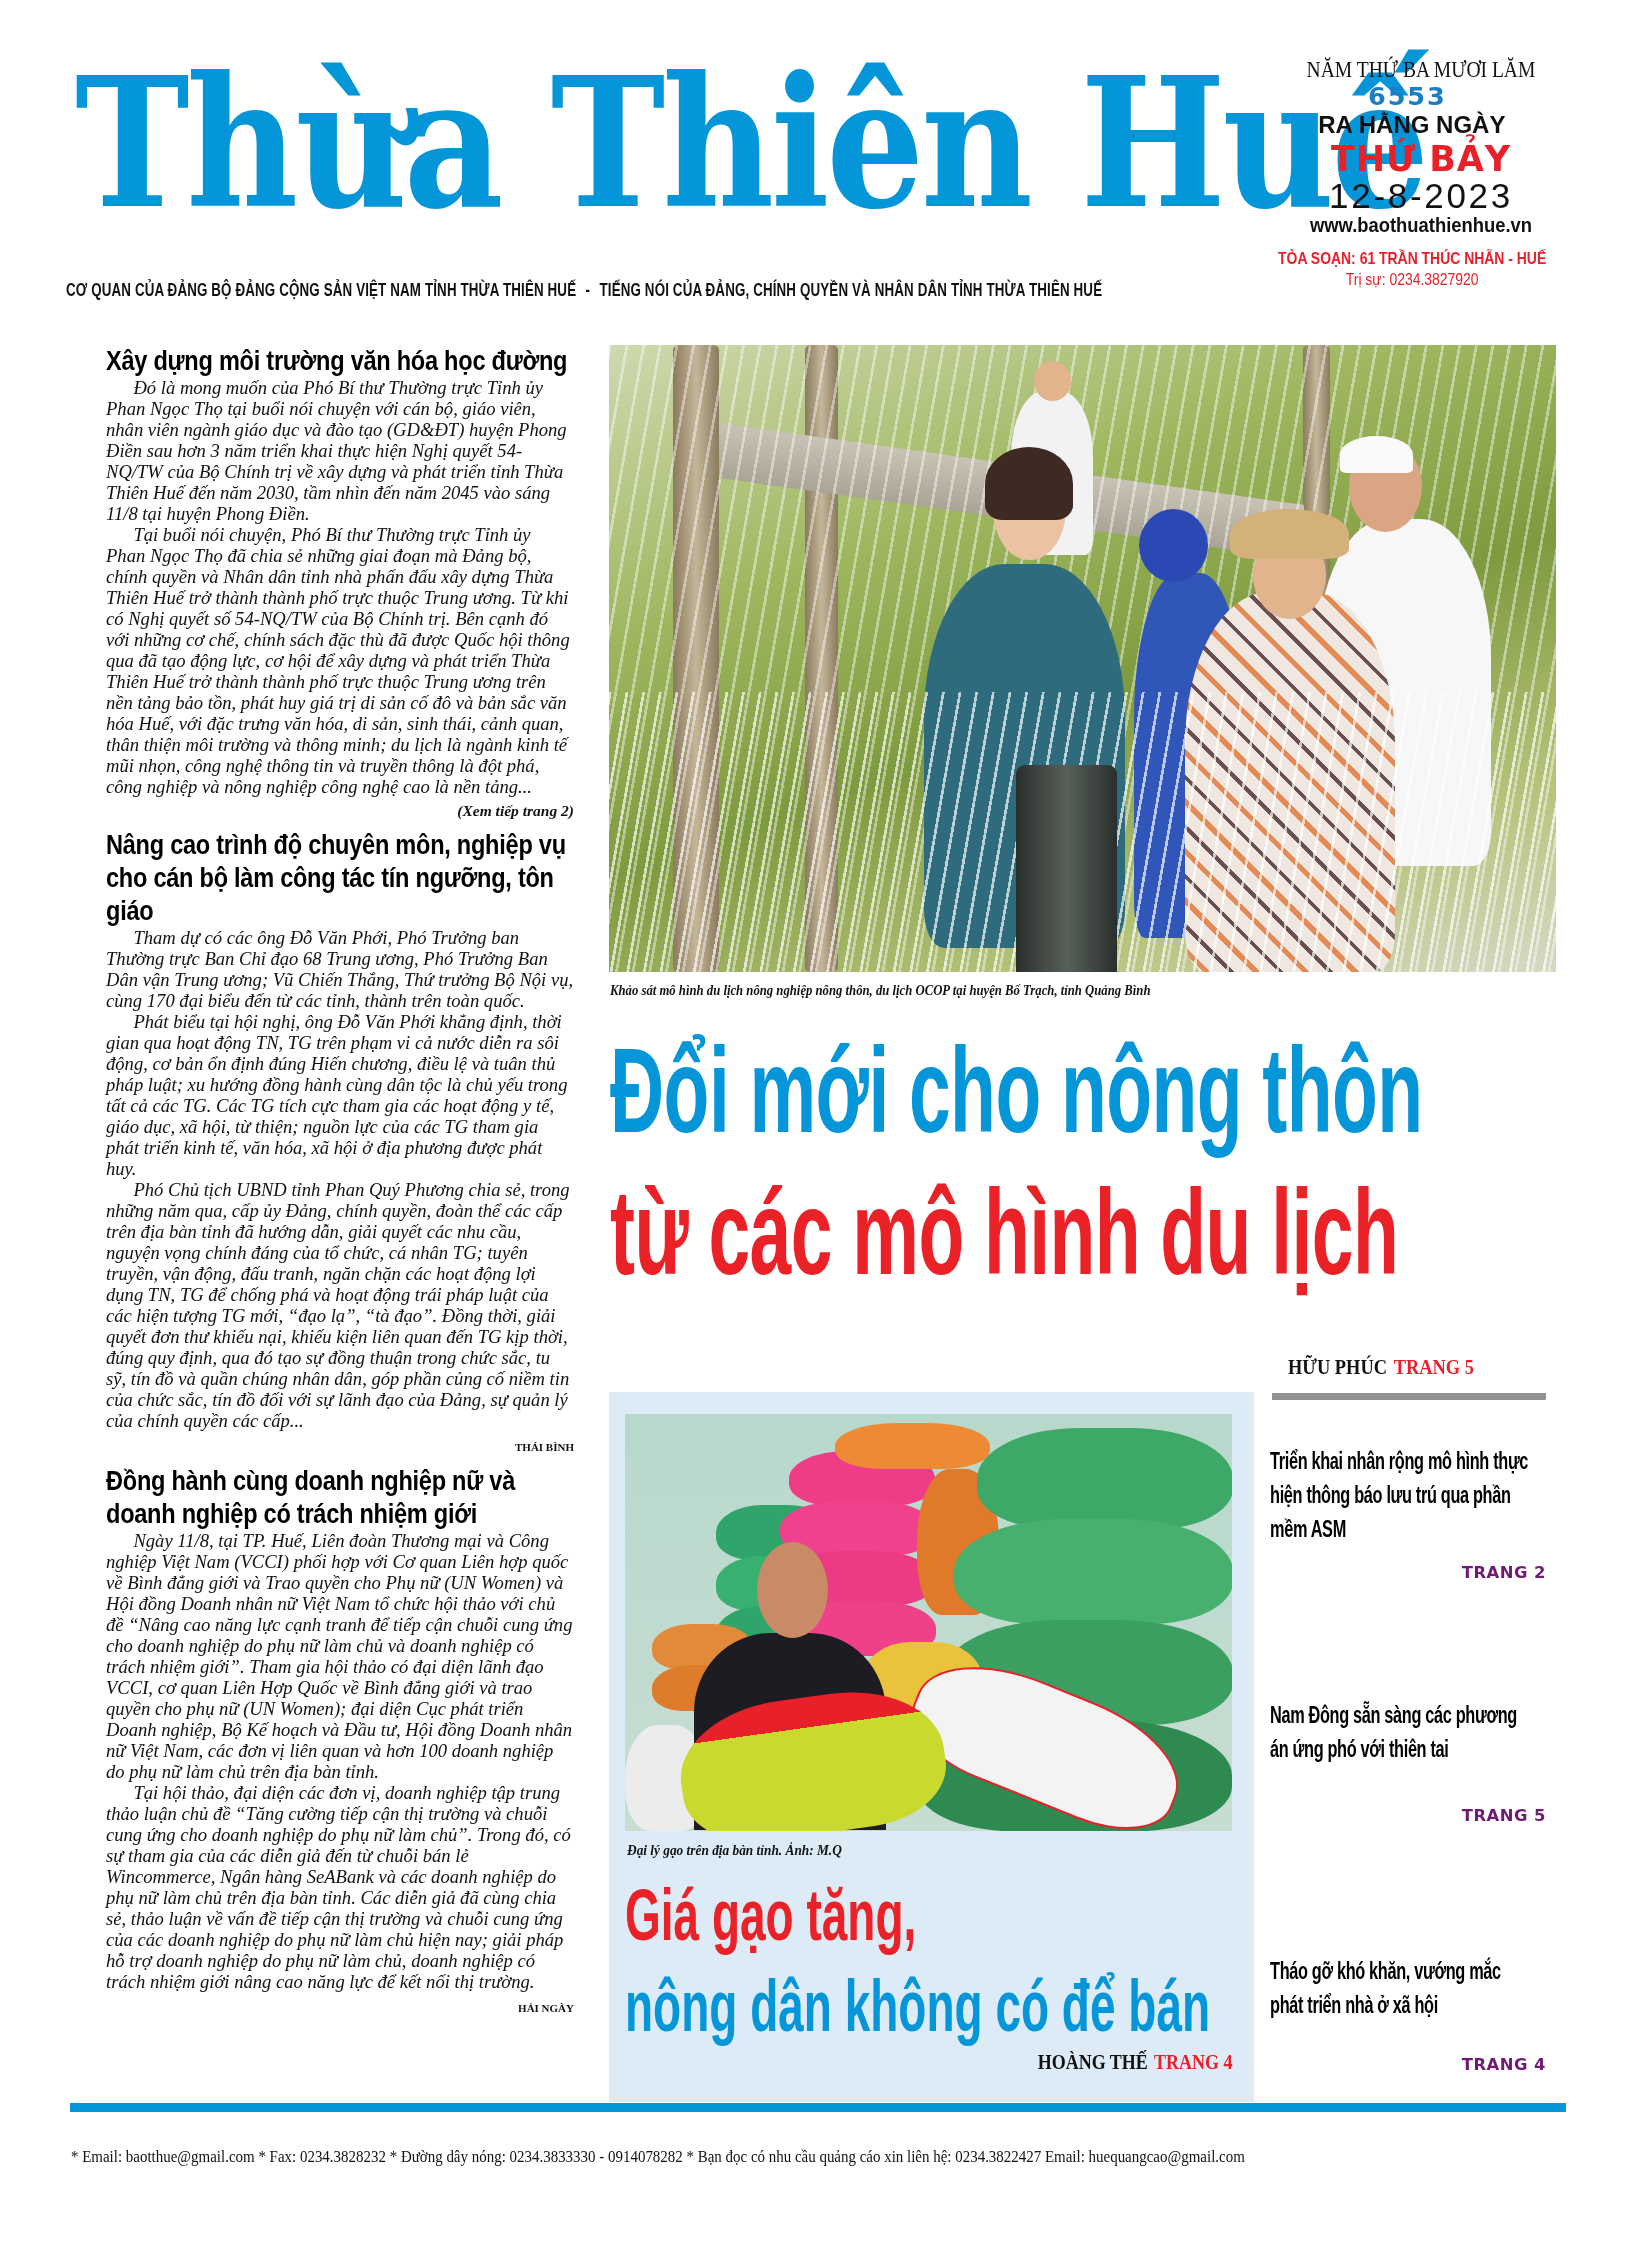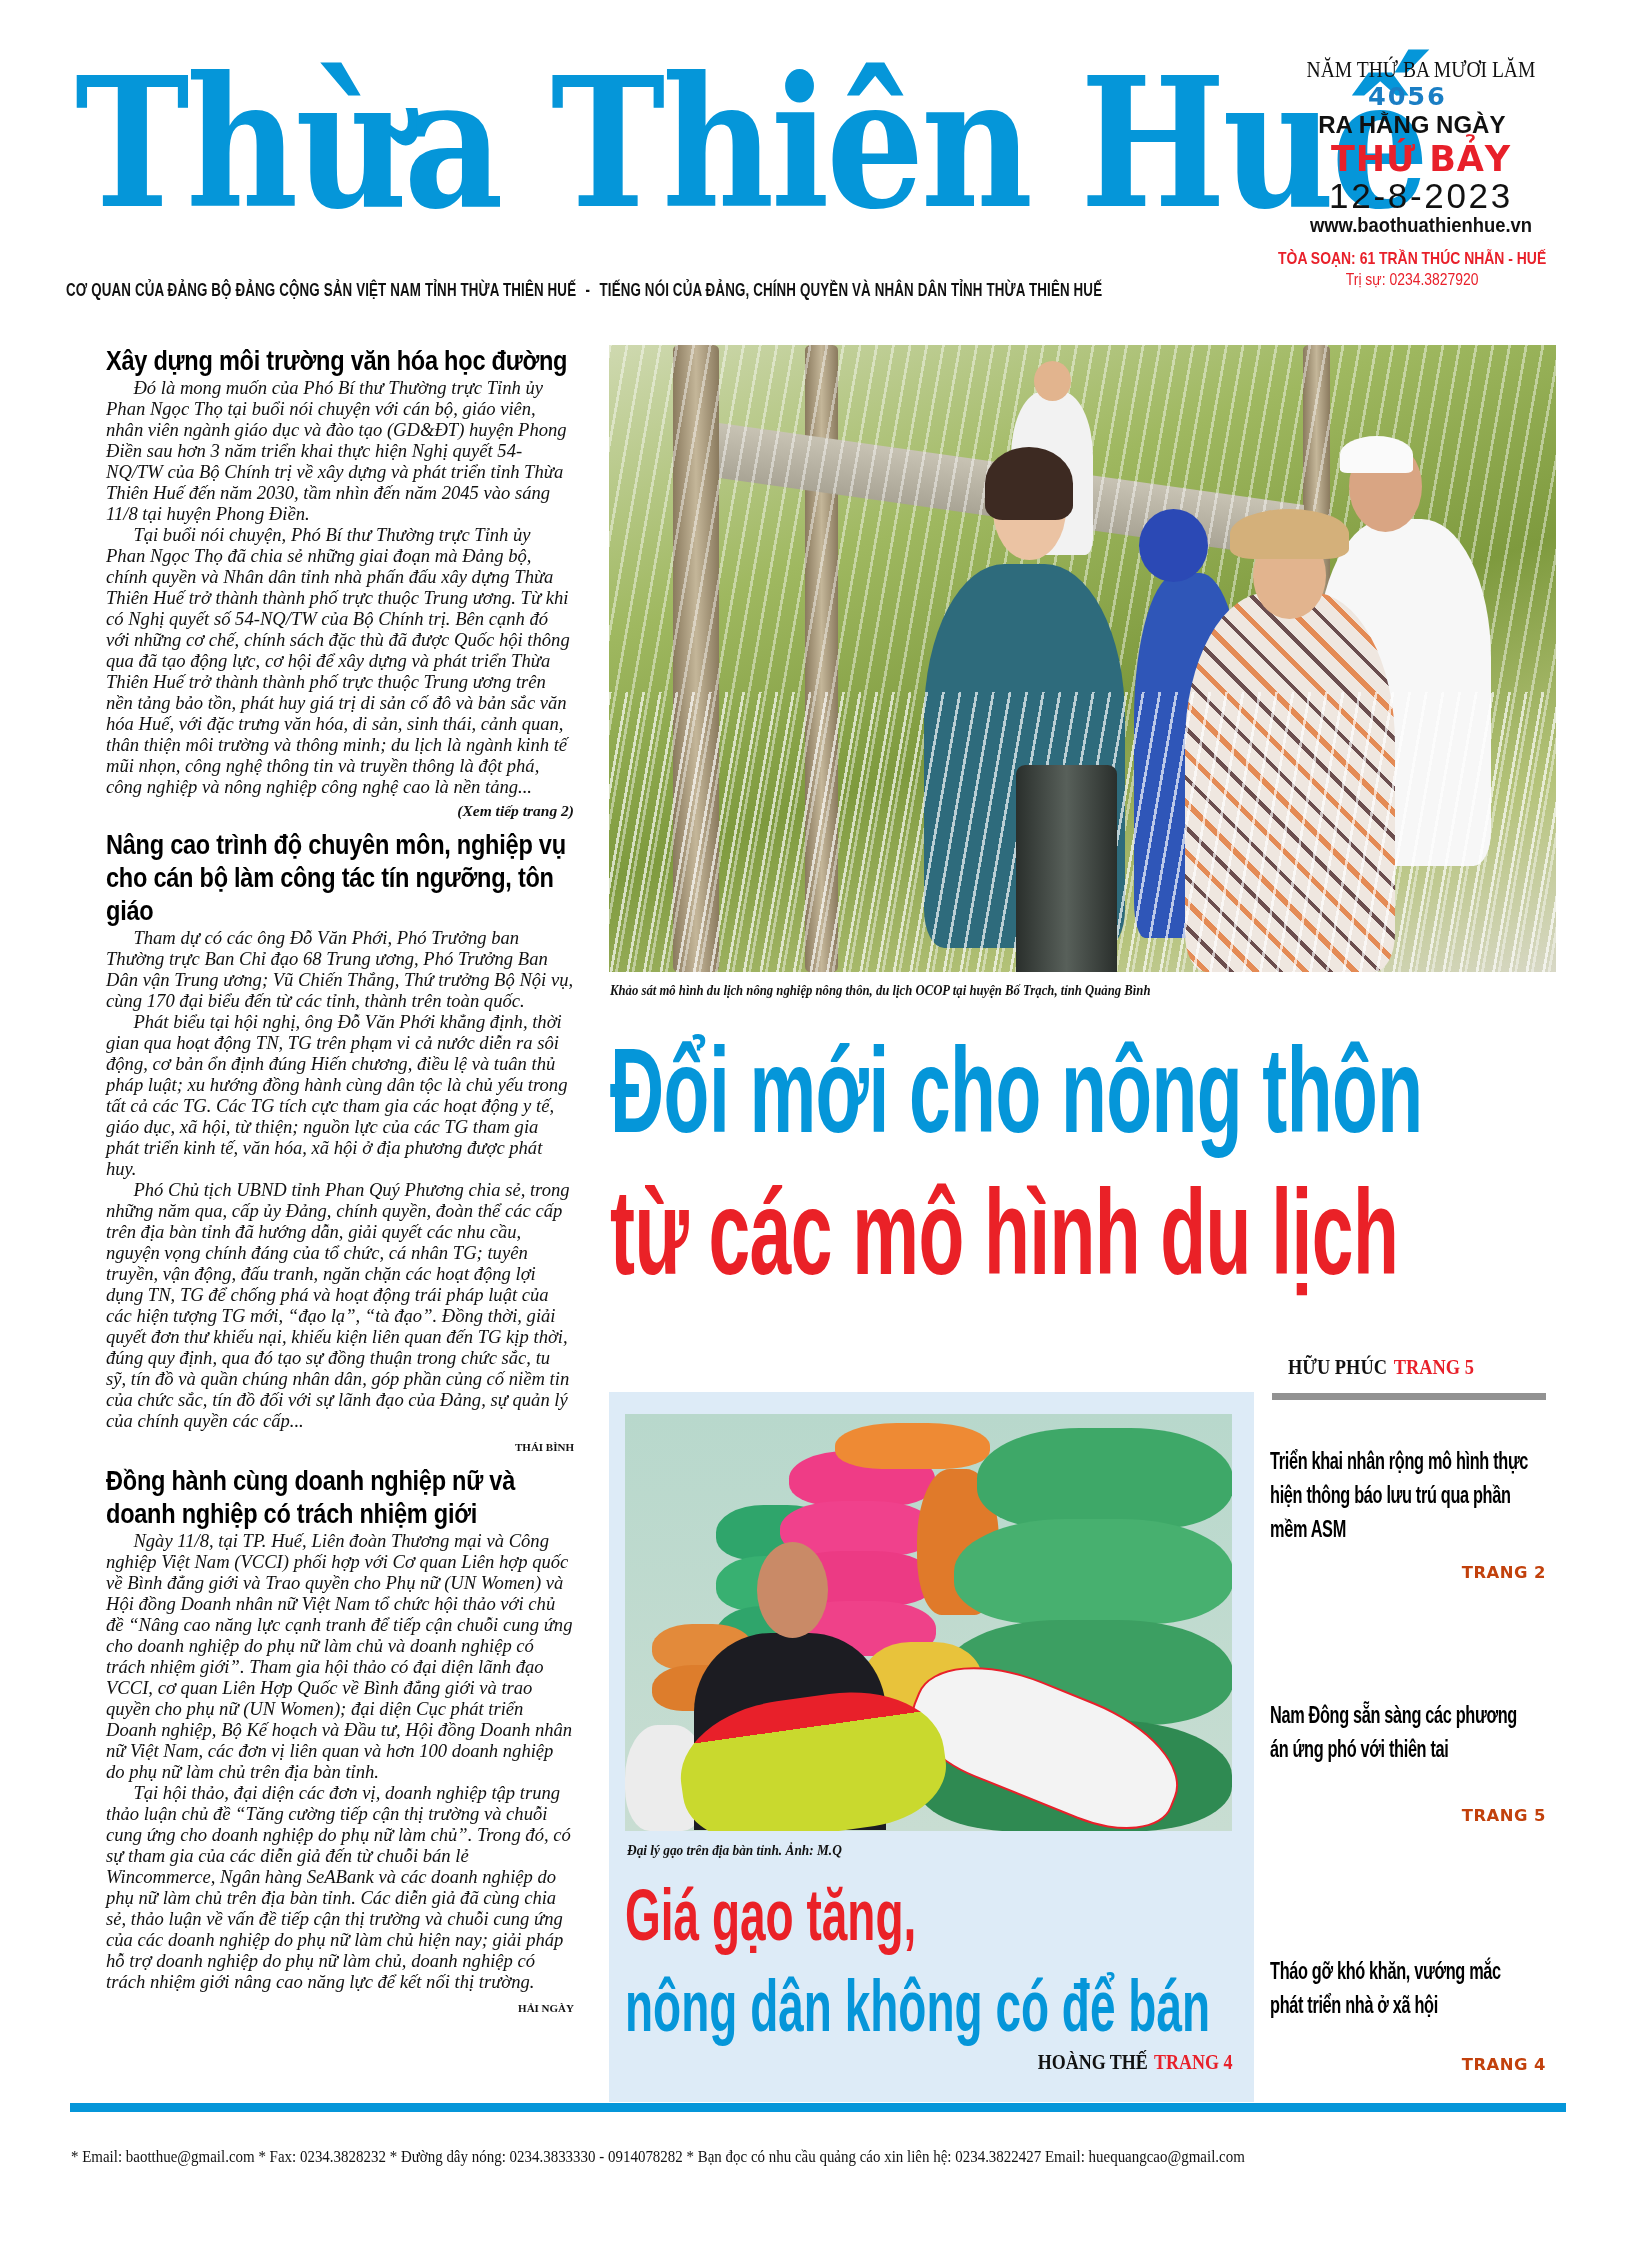"4056" div.edition-number { text: 4056 -> 6553 }
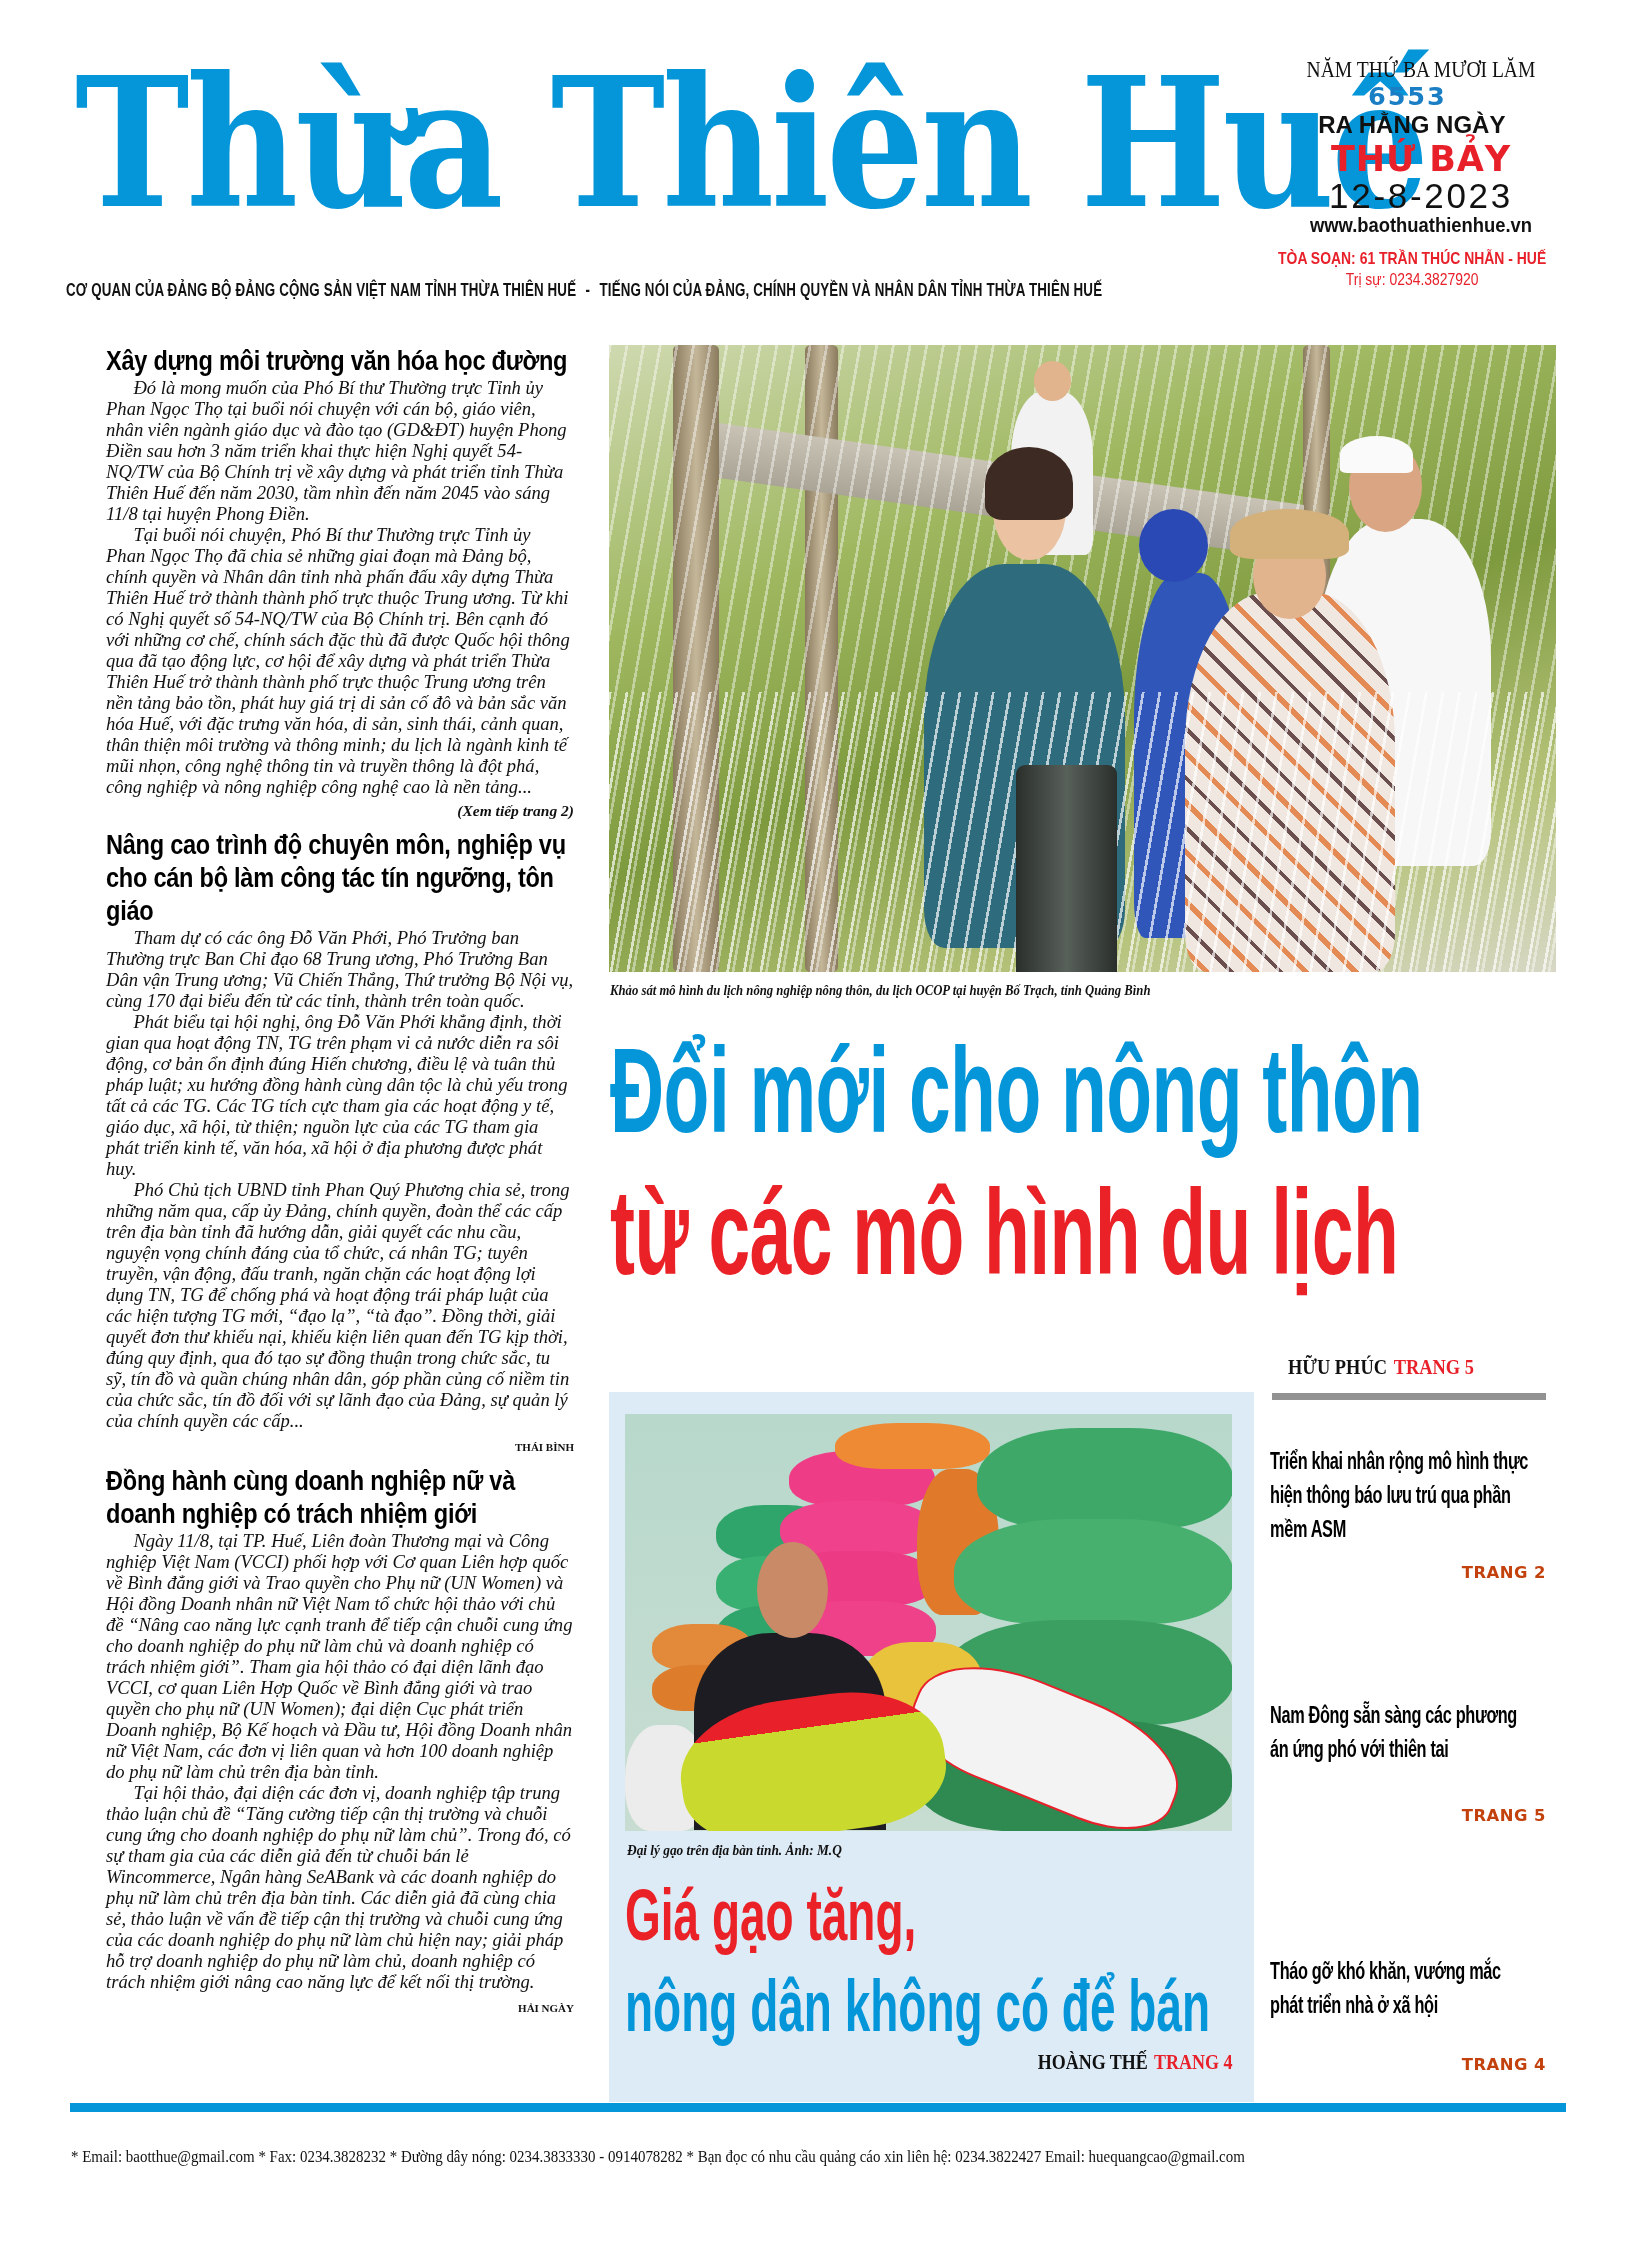"TRANG 2" .teaser-page { color: #c2410c -> #701a75 }
